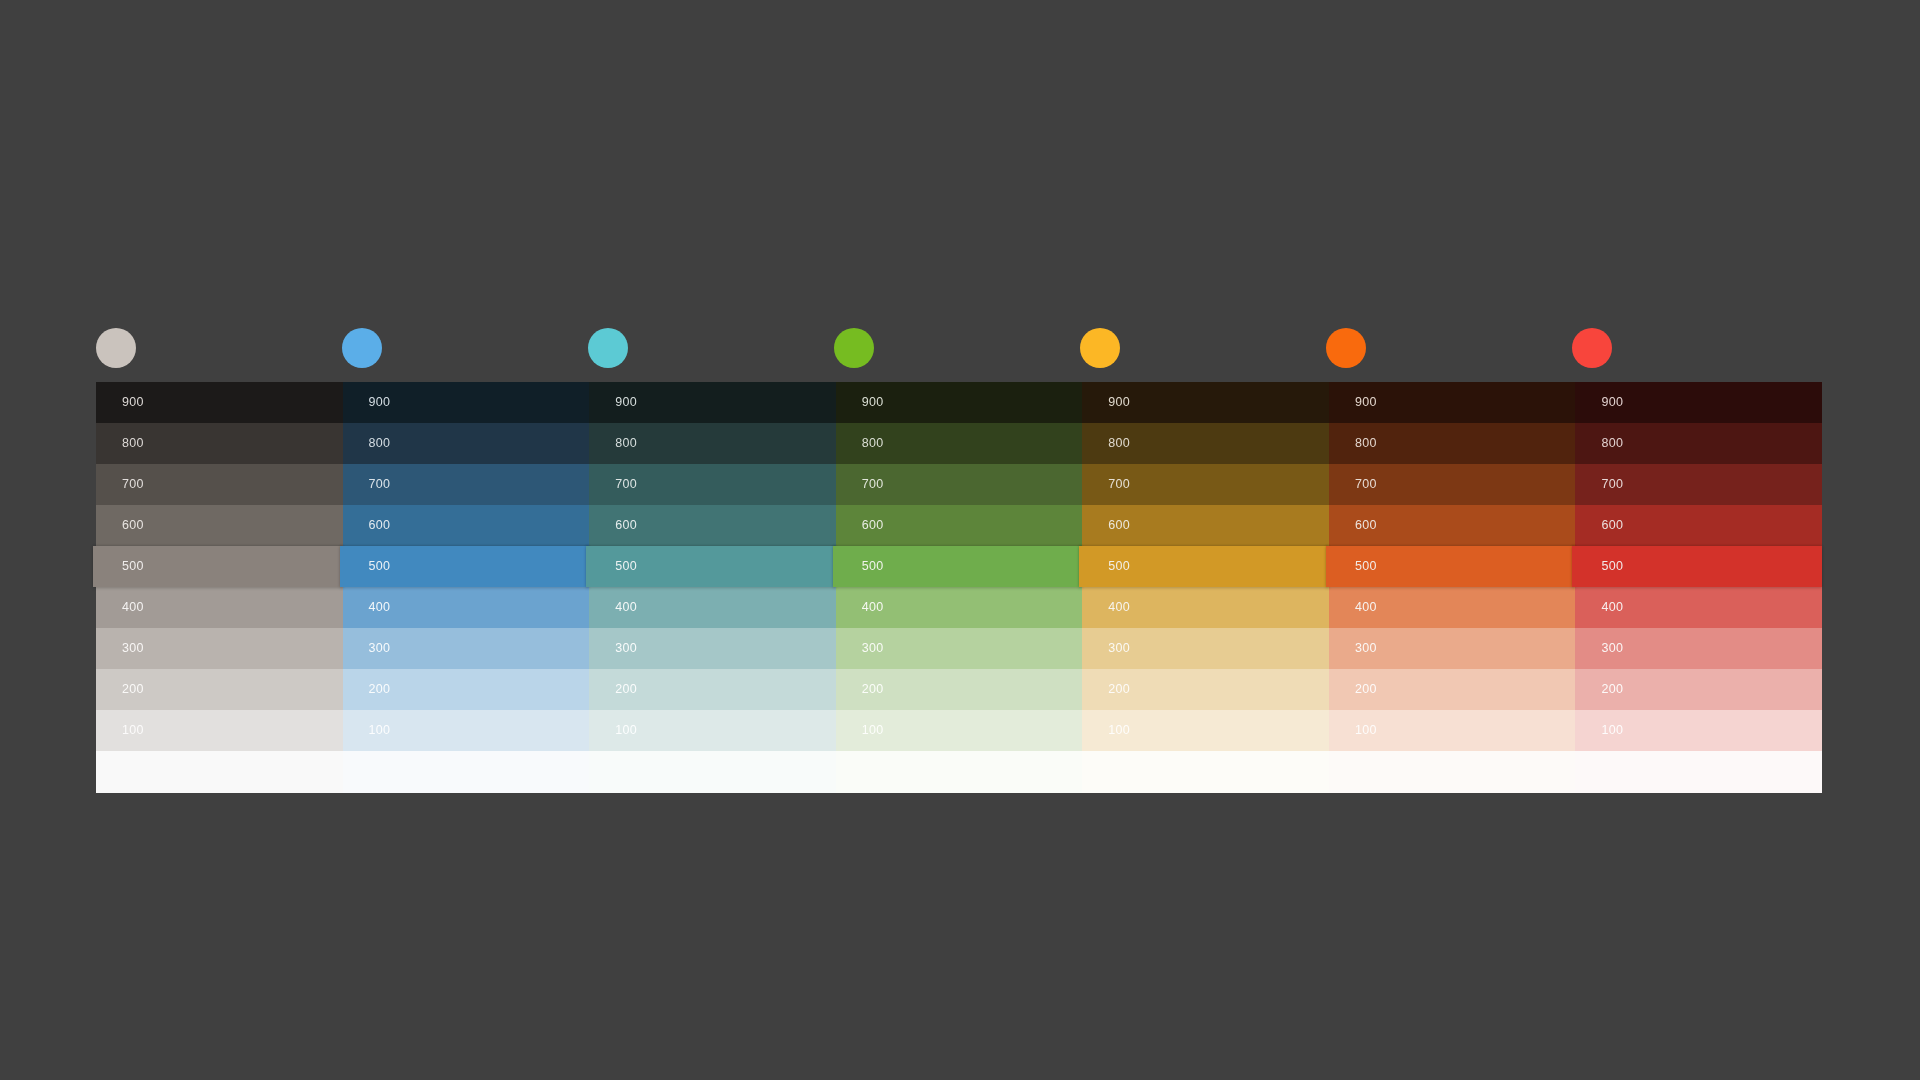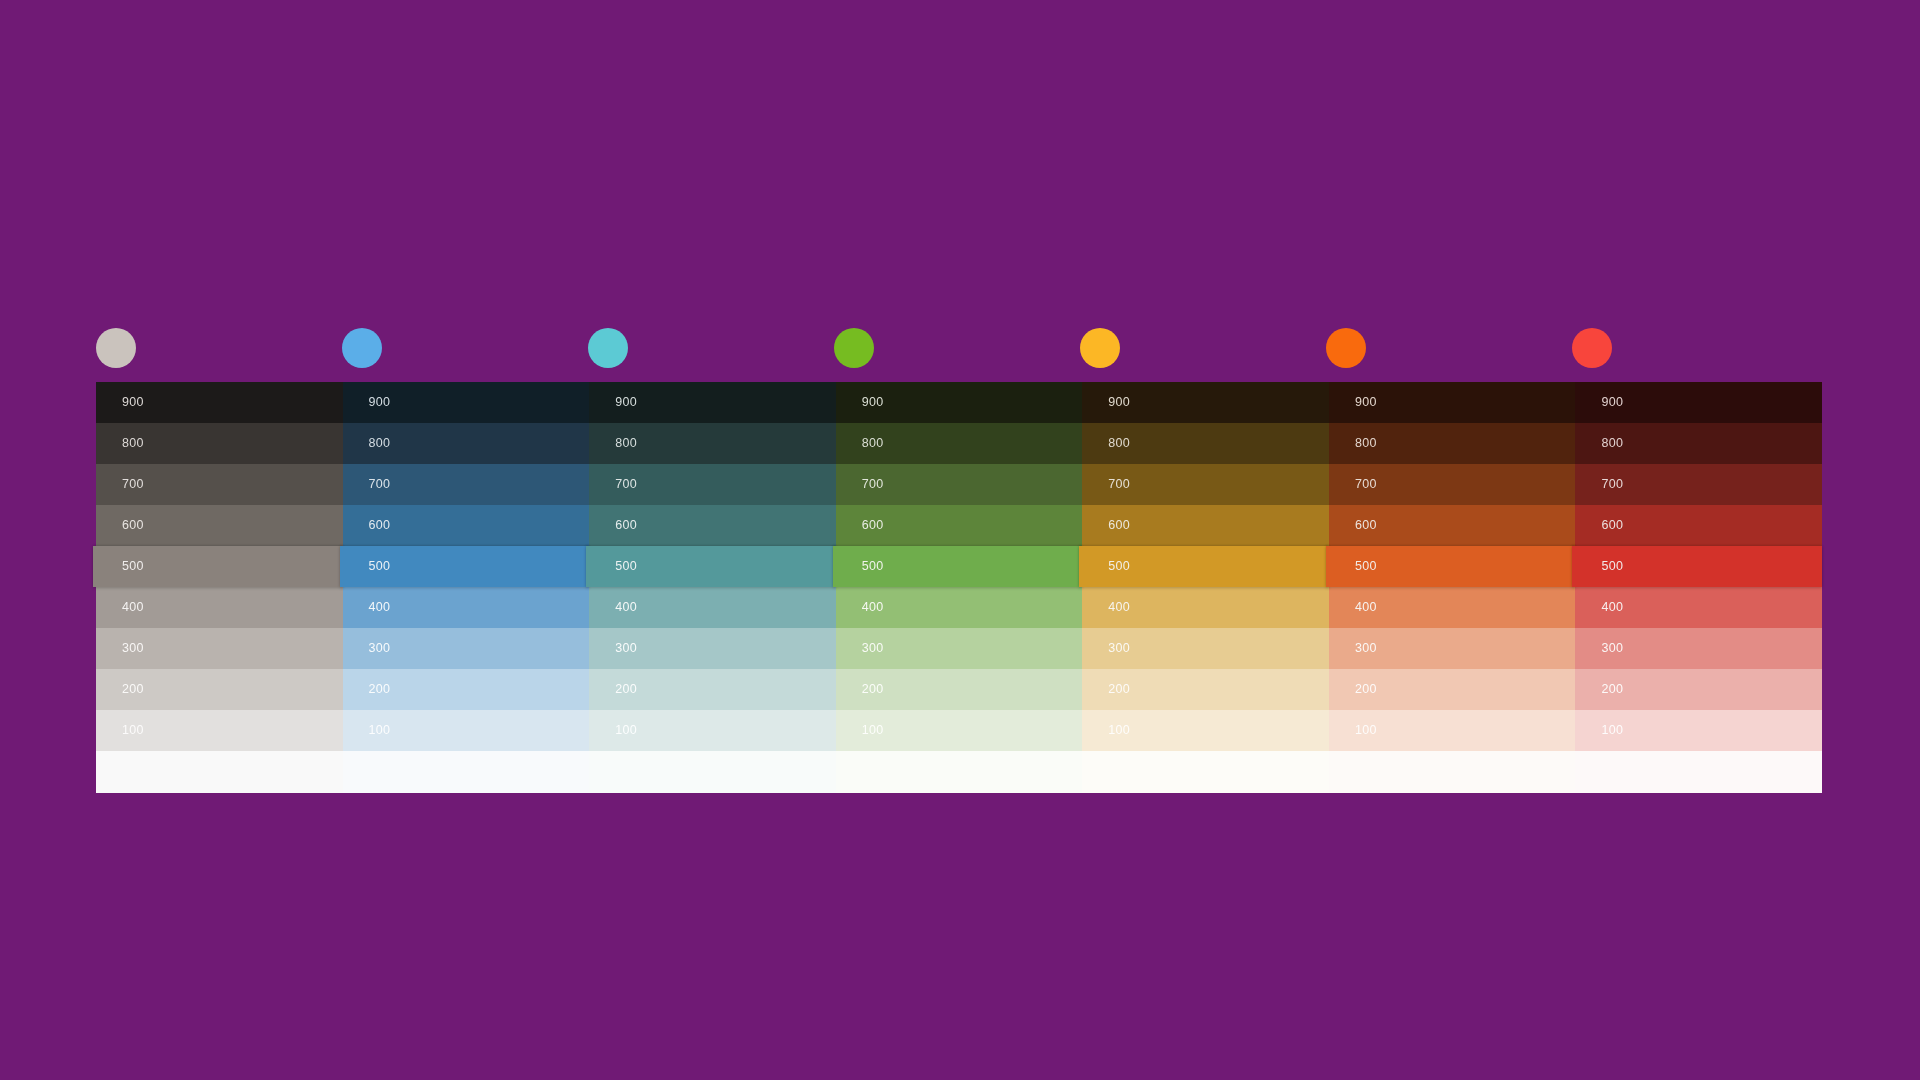"900" div { background: #701a75 -> #404040 }
